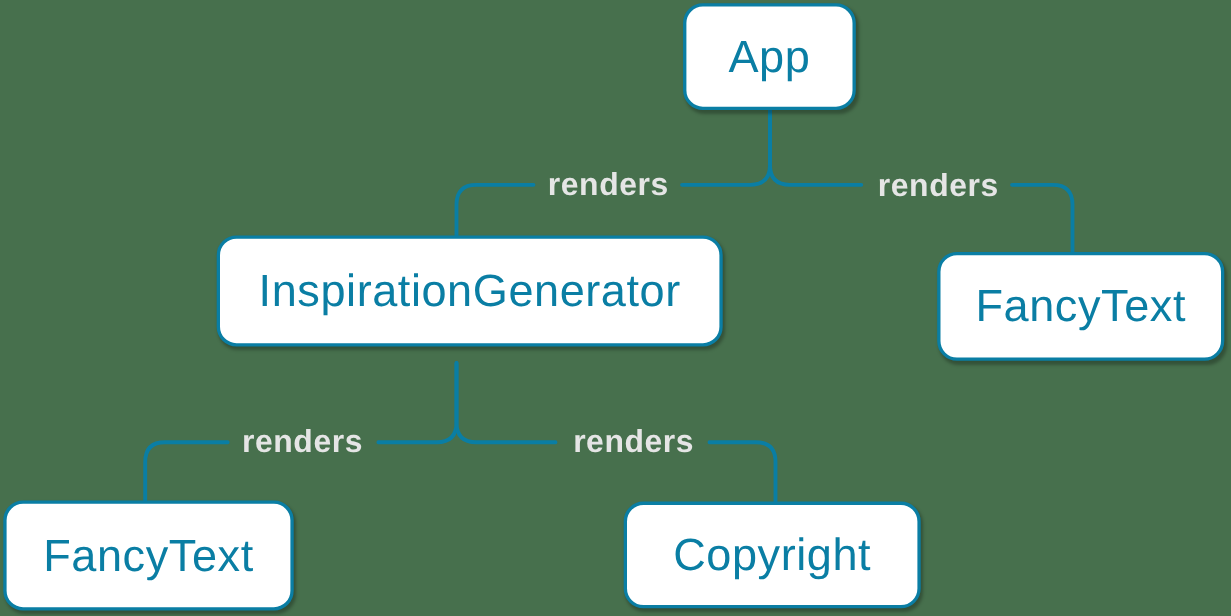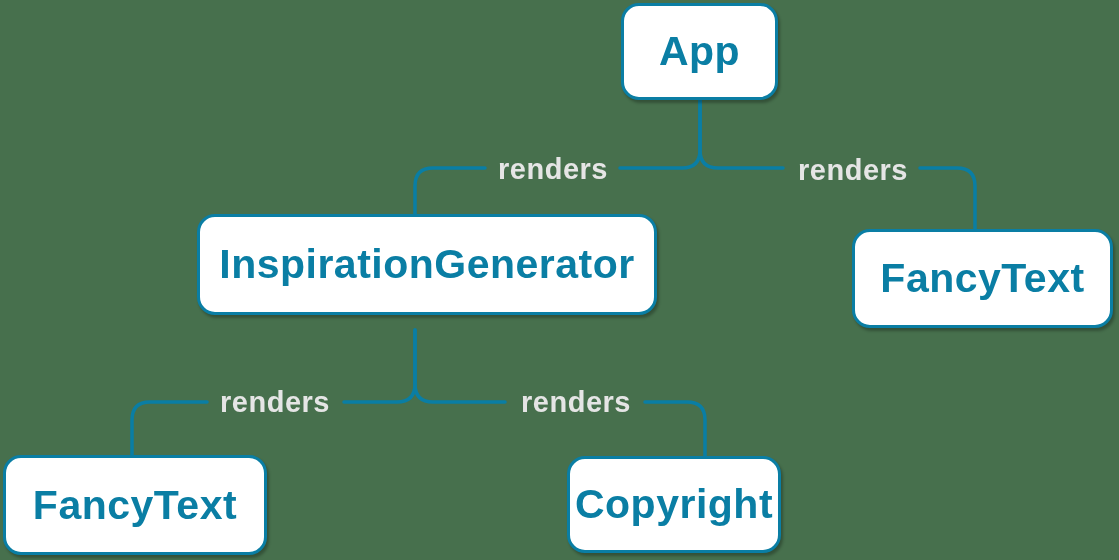"App" .node-label { font-weight: 700 -> 400 }
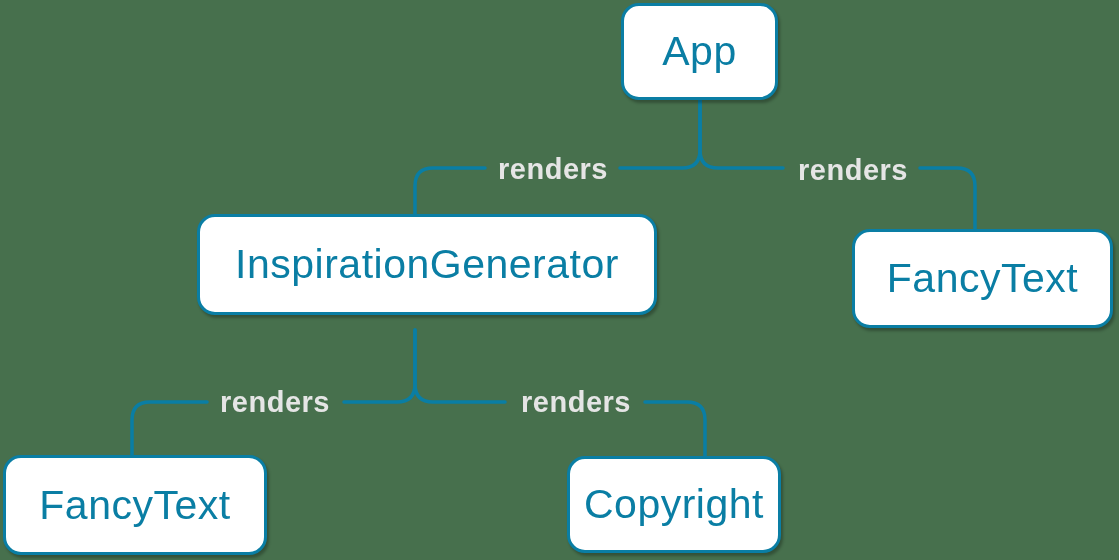"Copyright" div.node { width: 214px -> 270px }
